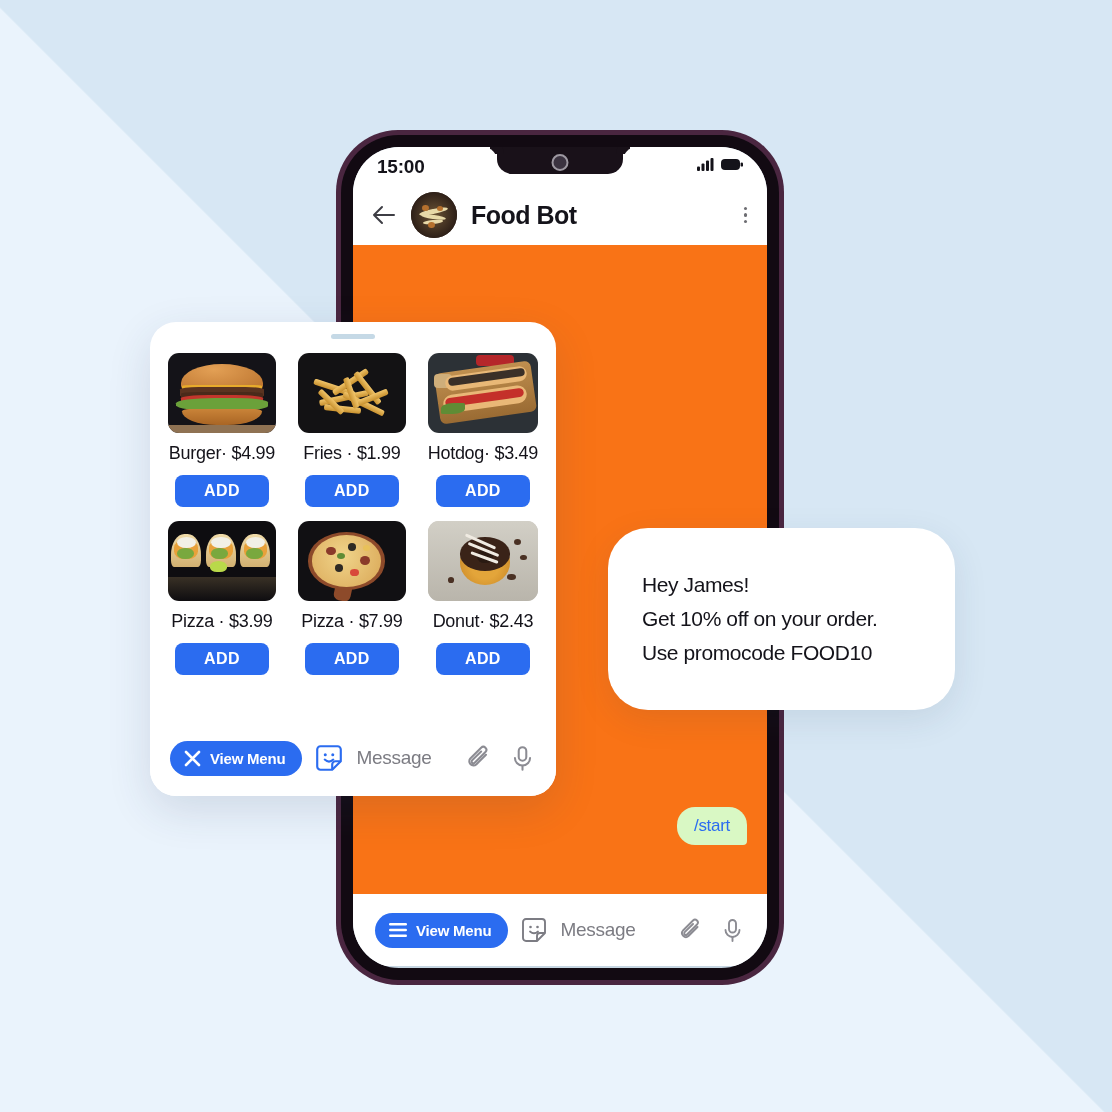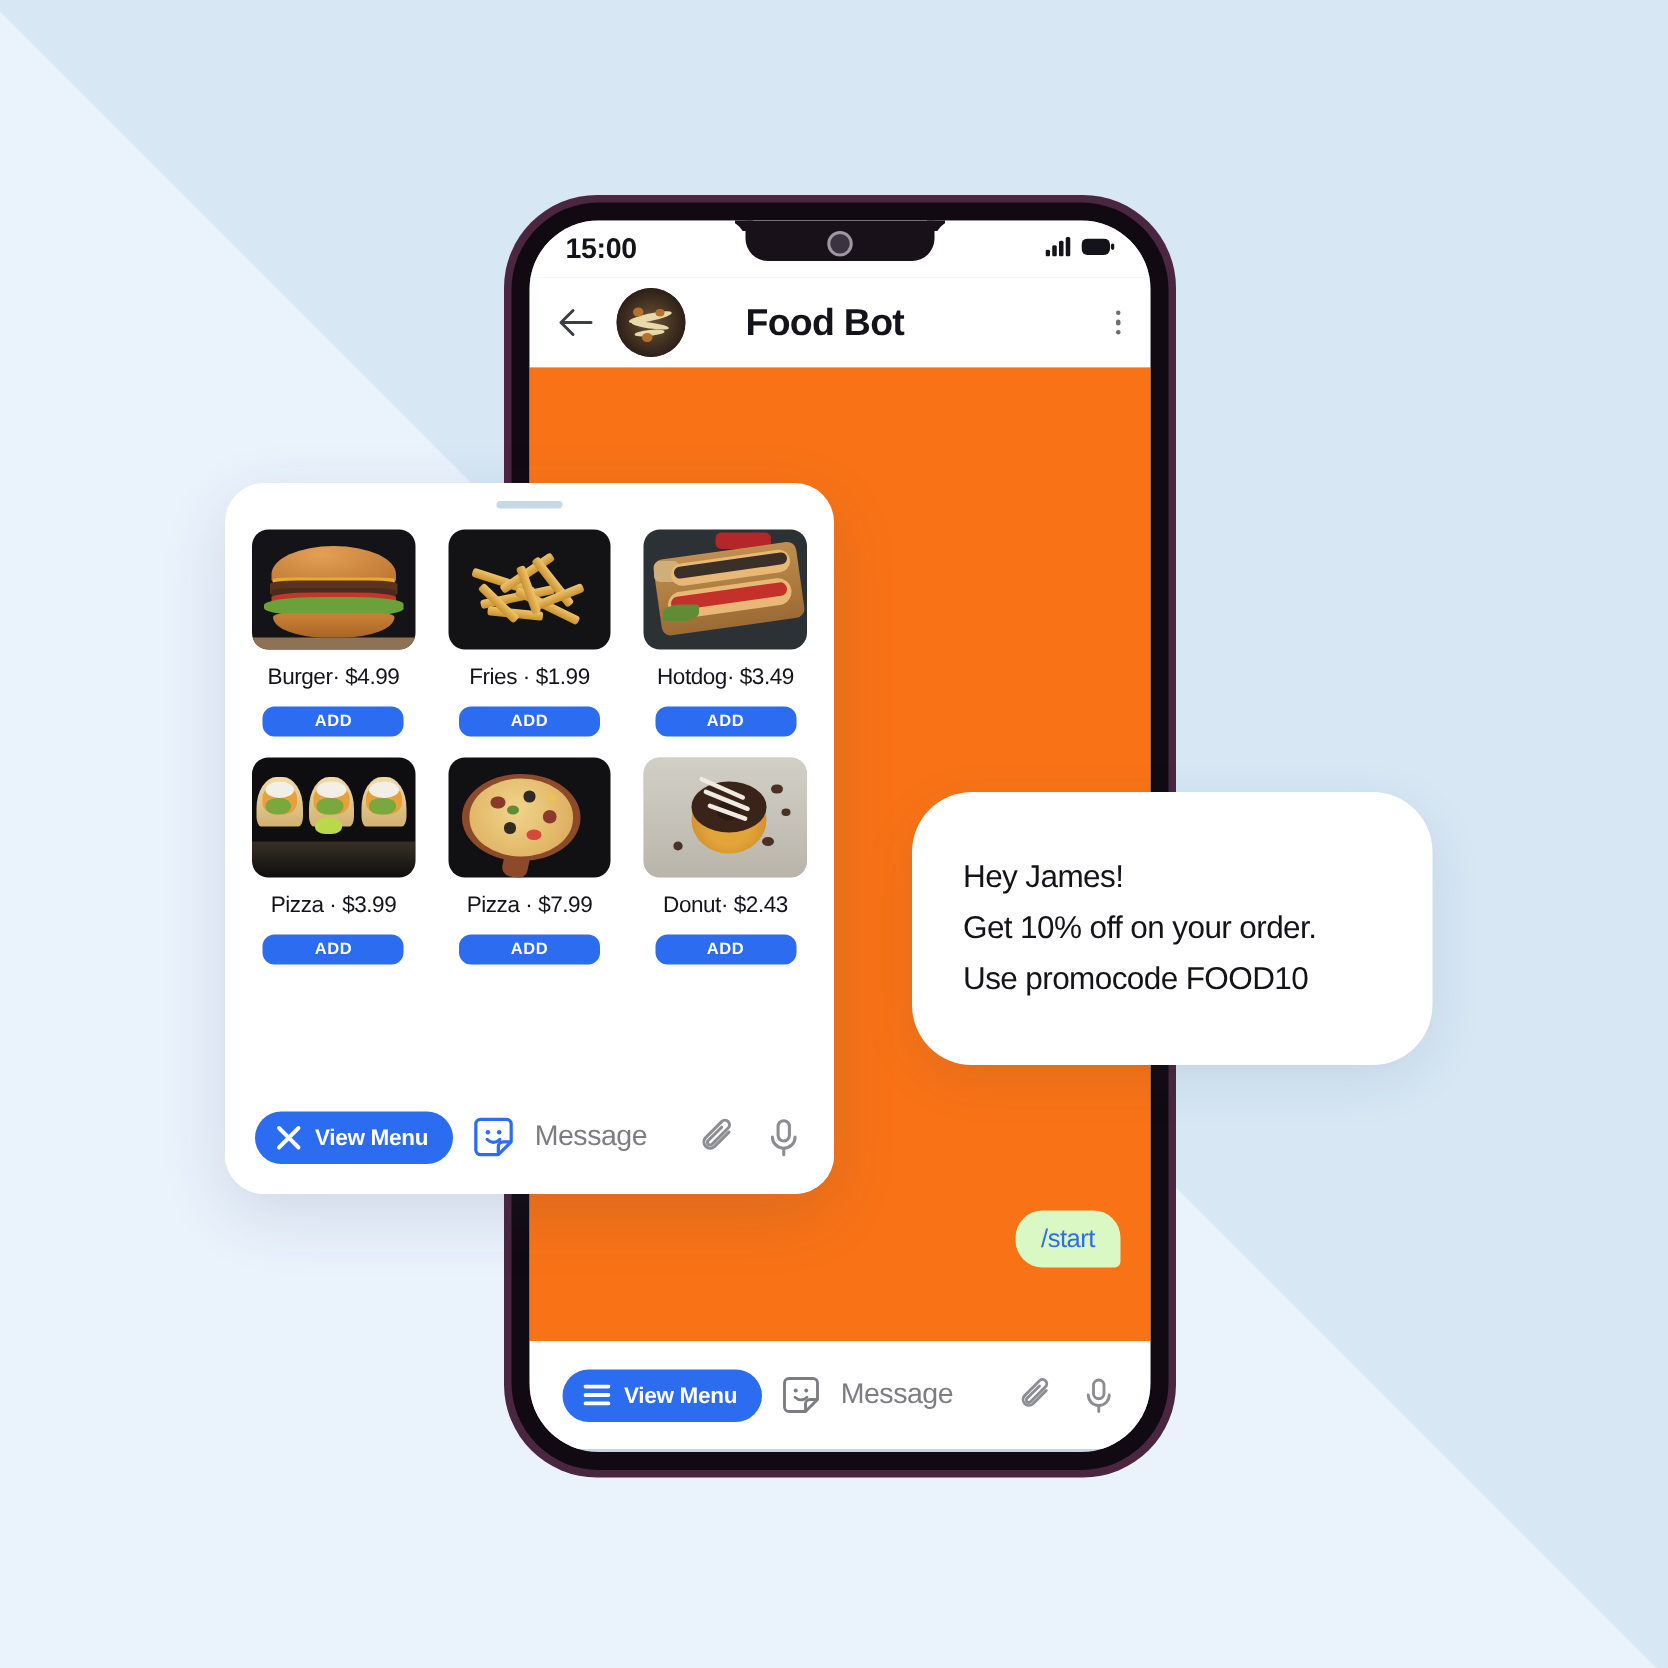"Food Bot" #chat-title { margin-left: 26px -> none }
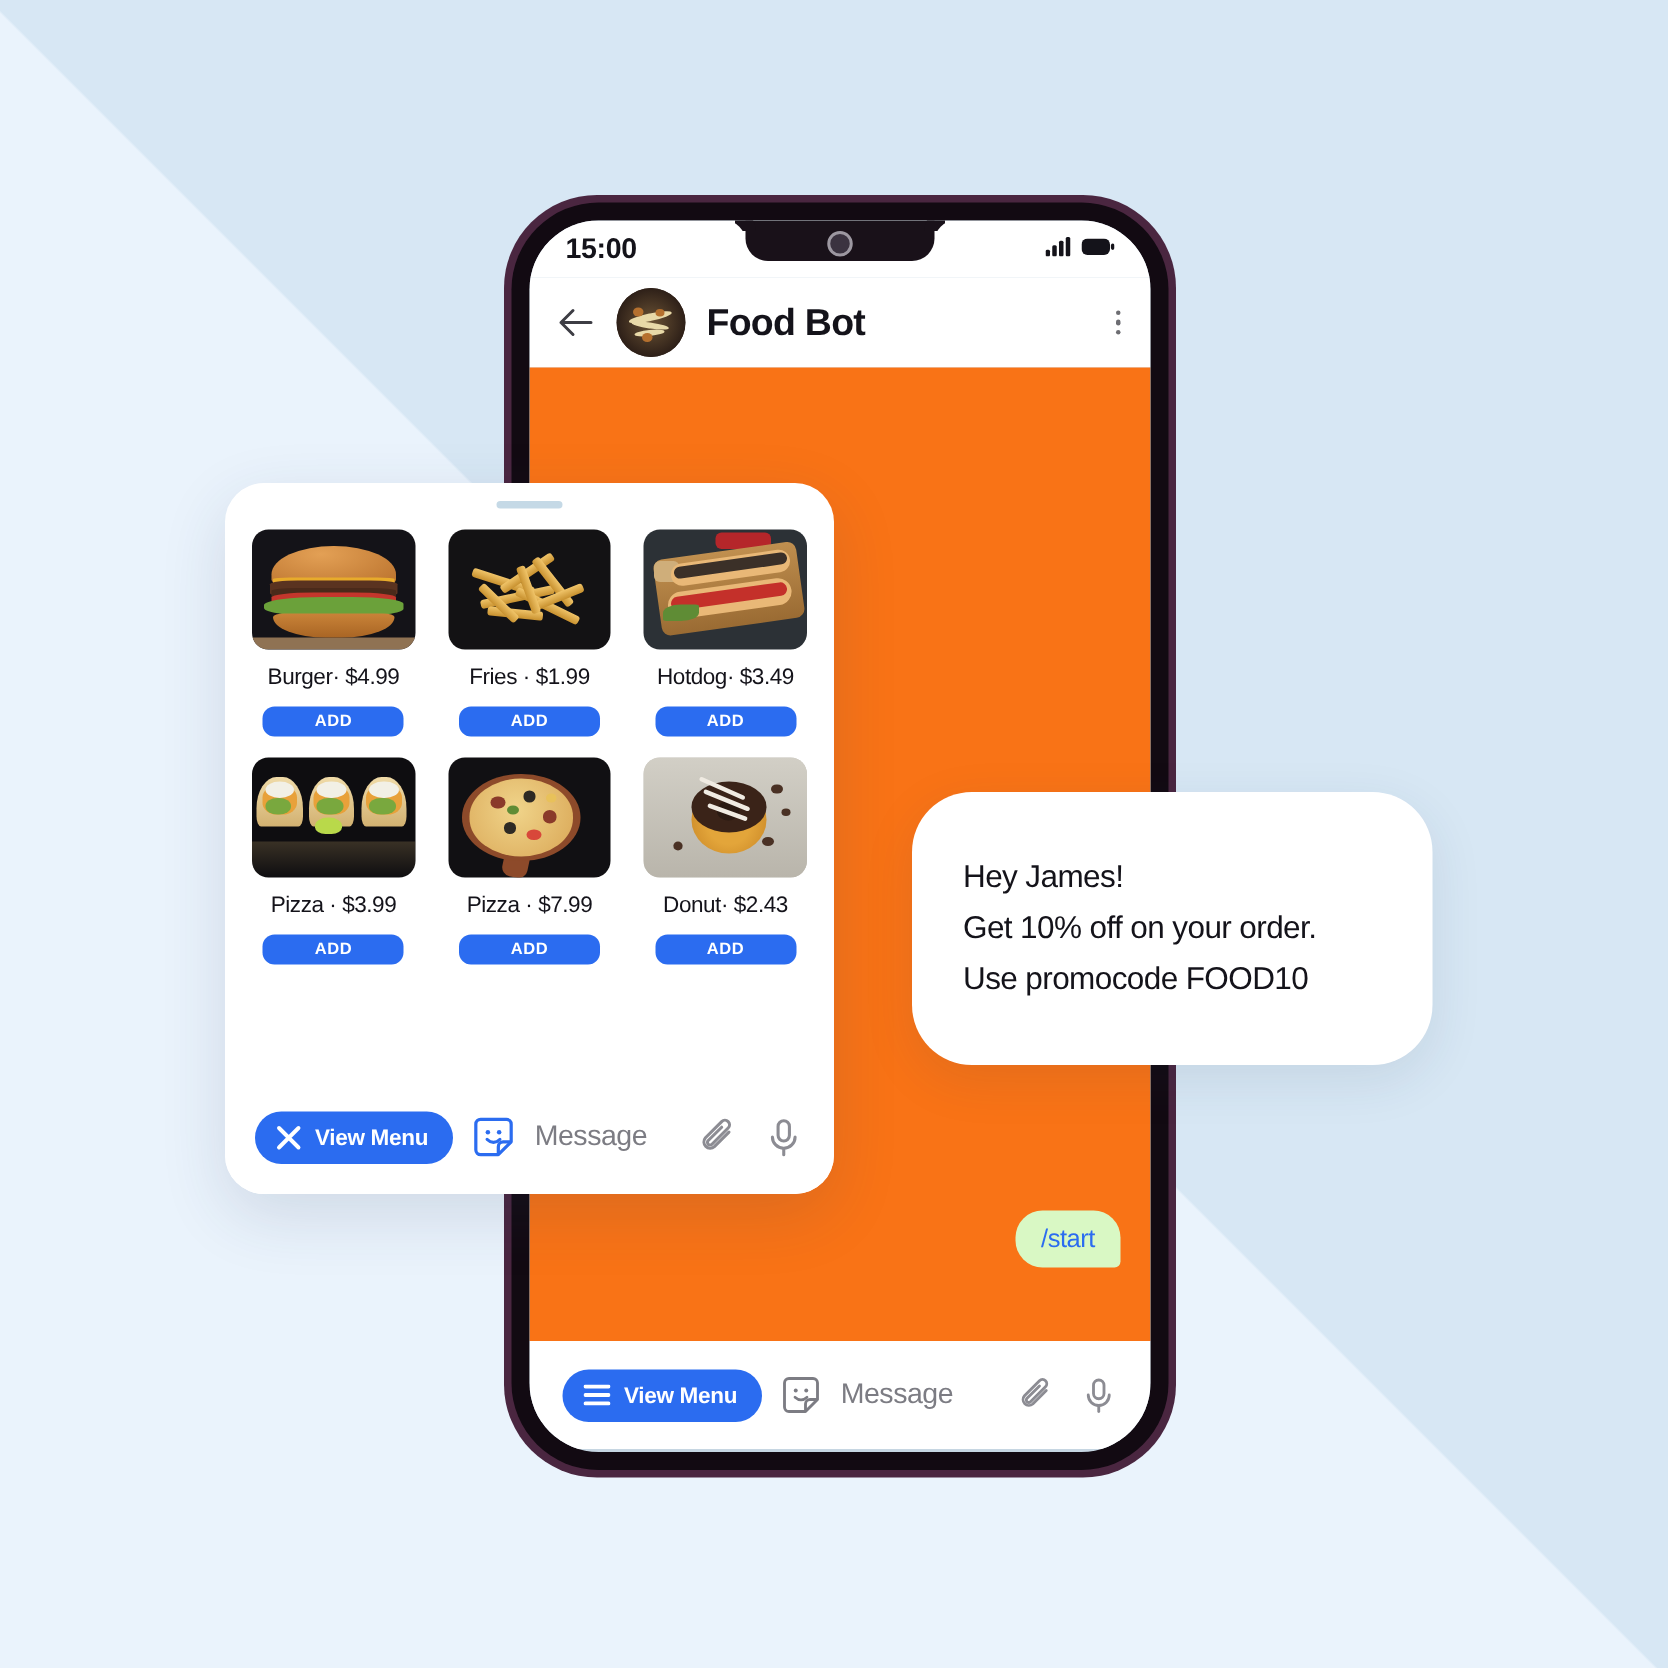"Burger· $4.99" .menu-label { font-size: 15px -> 18px }
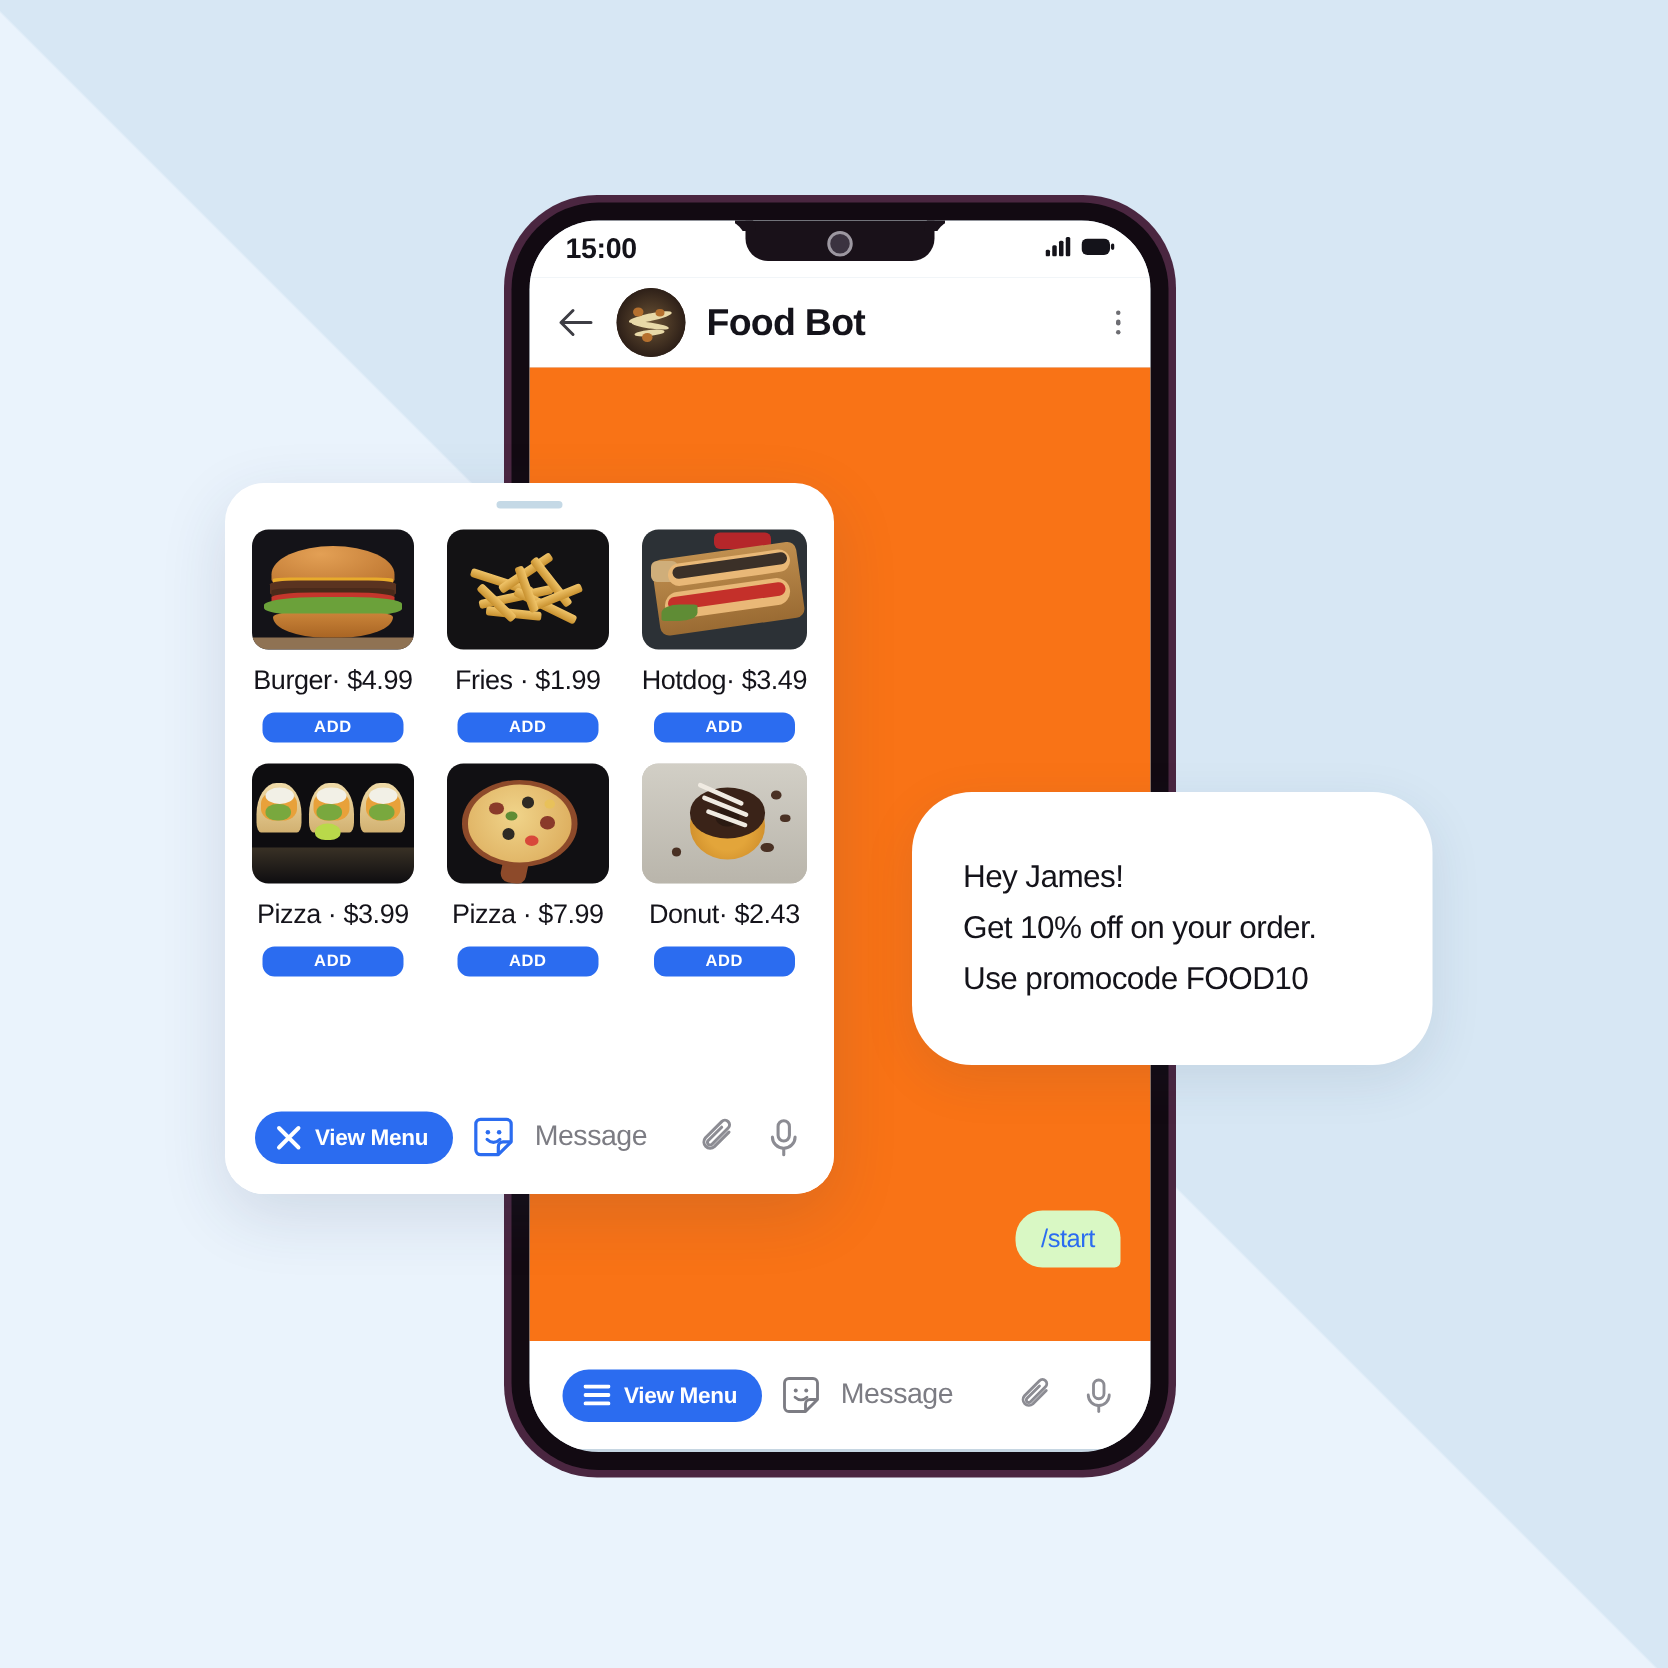"ADD" .add-btn { font-size: 11px -> 16px; height: 20px -> 32px }
